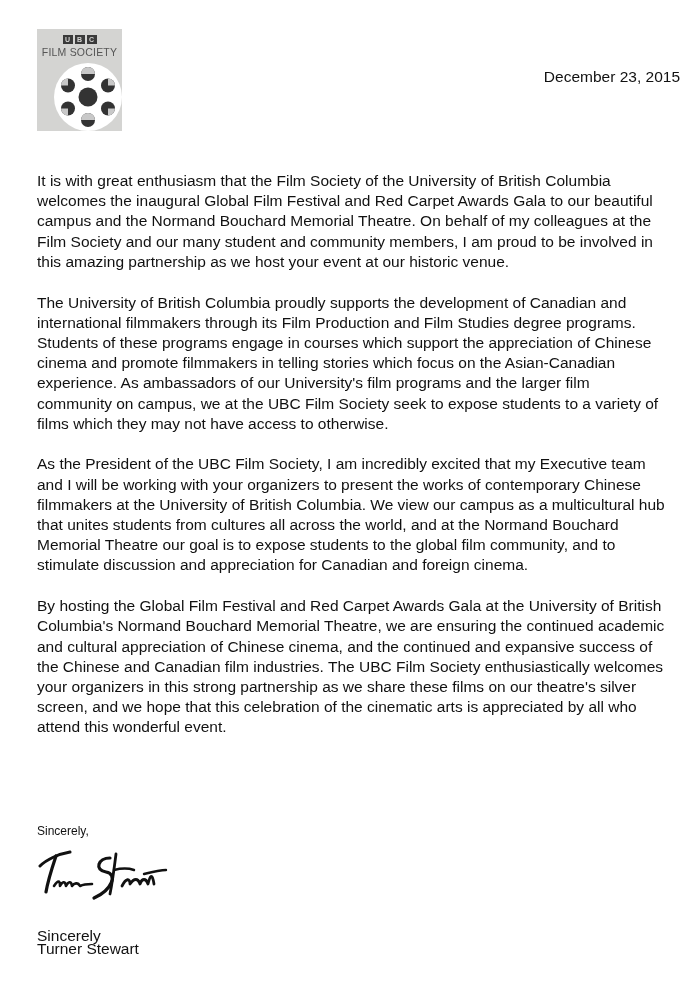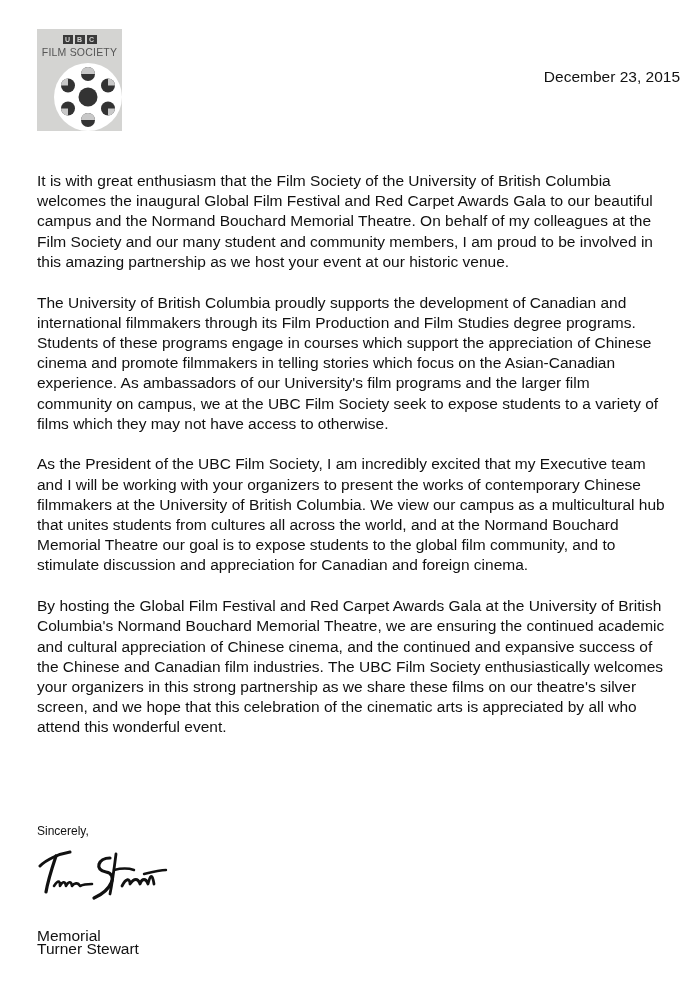"Memorial" div.sig-title { text: Memorial -> Sincerely }
